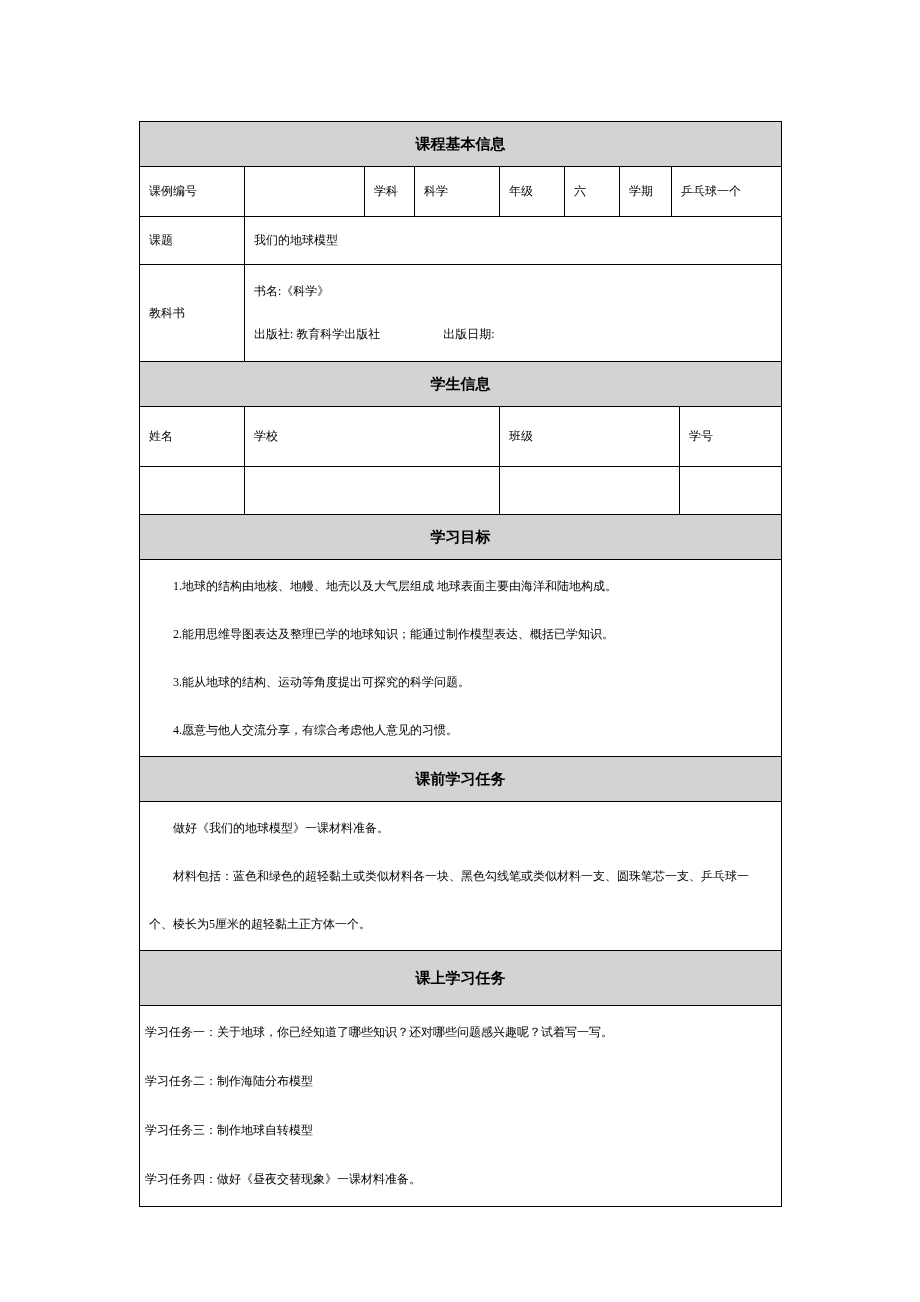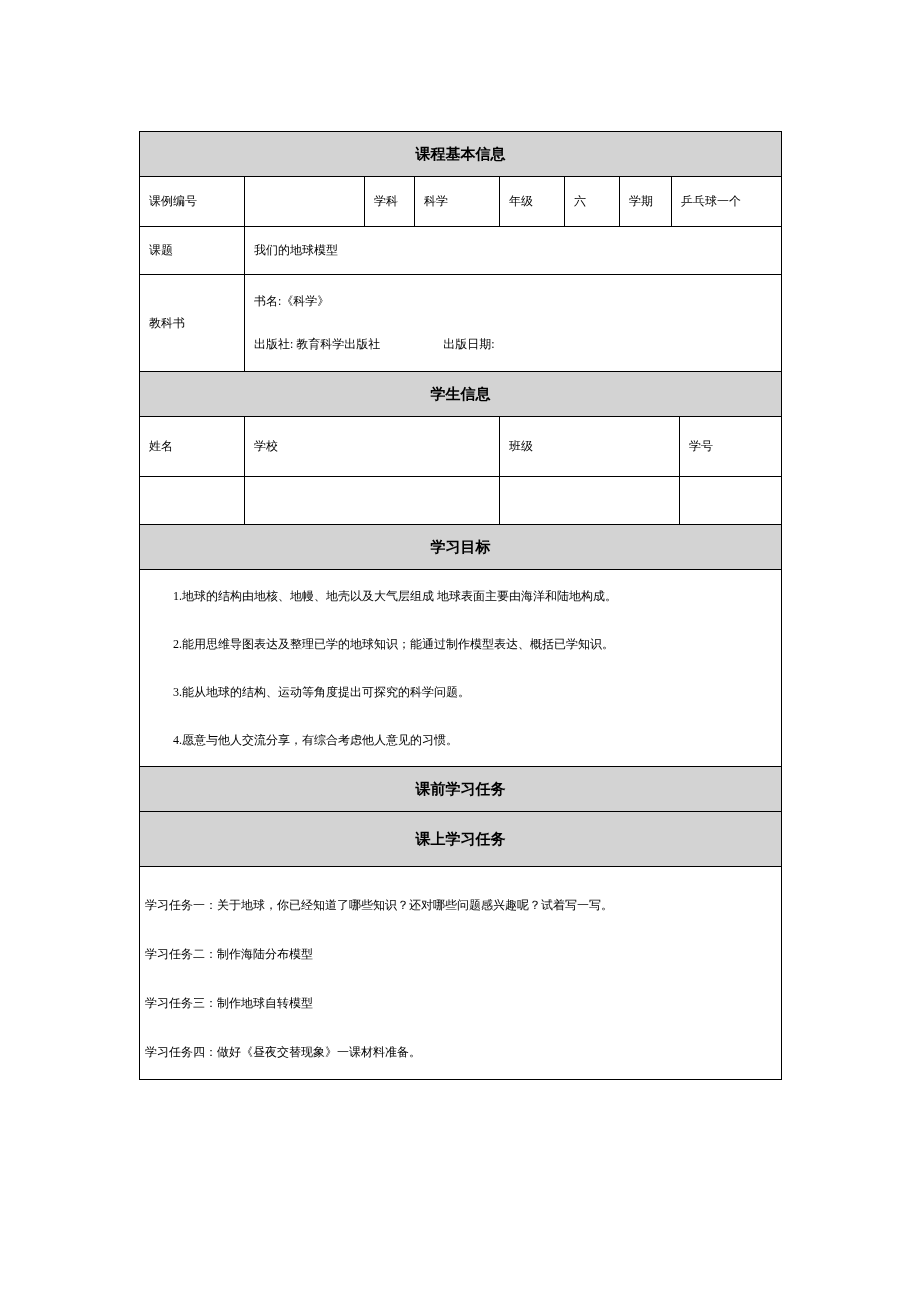"课程基本信息" .doc { top: 131px -> 121px }
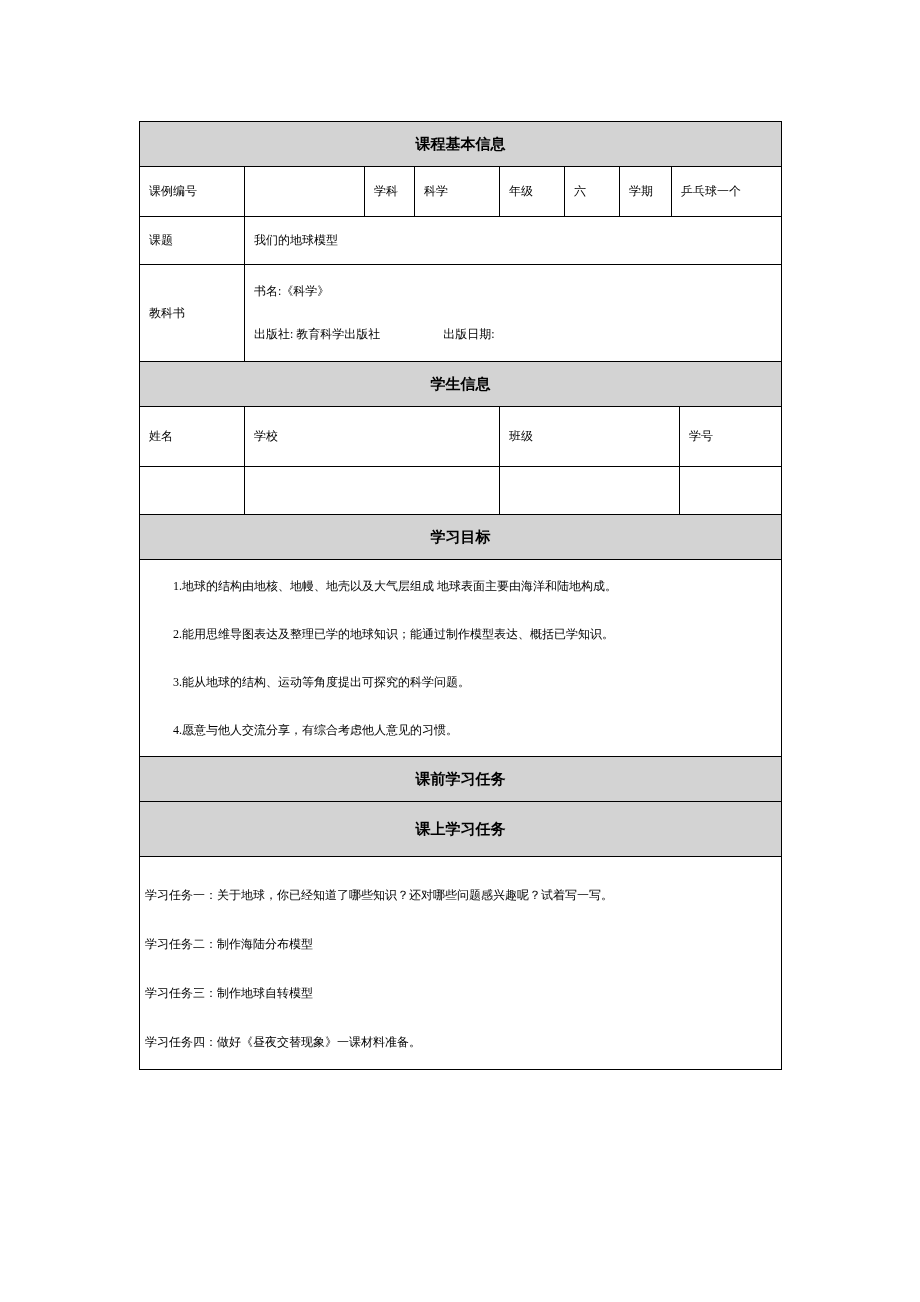"做好《我们的地球模型》一课材料准备。" tr.h-pre { html: none -> <tr> <td> <p>做好《我们的地球模型》一课材料准备。</p> <p>材料包括：蓝色和绿色的超轻黏土或类似材料各一块、黑色勾线笔或类似材料一支、圆珠笔芯一支、乒乓球一个、棱长为5厘米的超轻黏土正方体一个。</p> </td> </tr> }
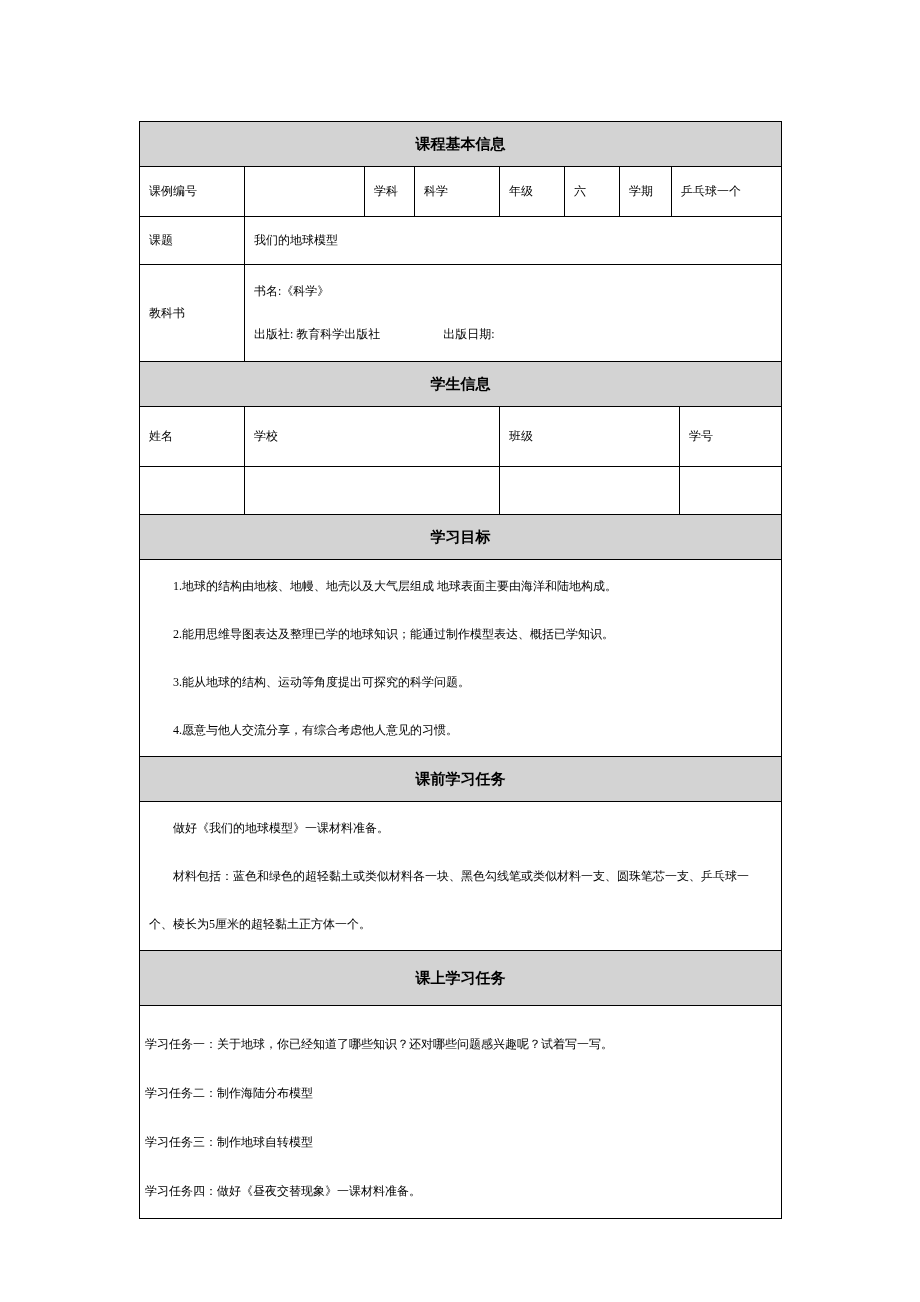"学习任务一：关于地球，你已经知道了哪些知识？还对哪些问题感兴趣呢？试着写一写。" .task-cell { padding: 14px 9px 2px 5px -> 2px 9px 2px 5px }
